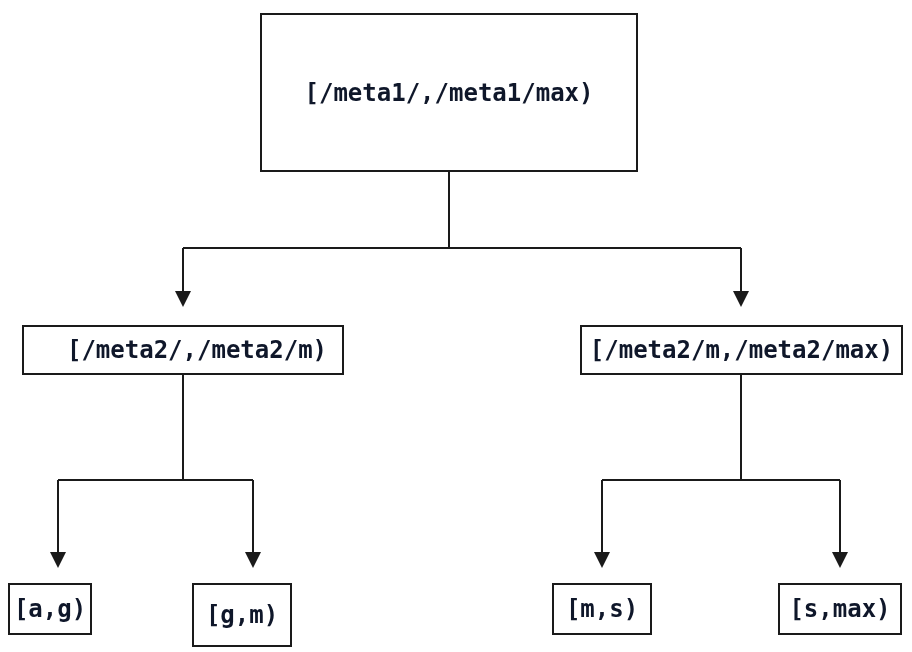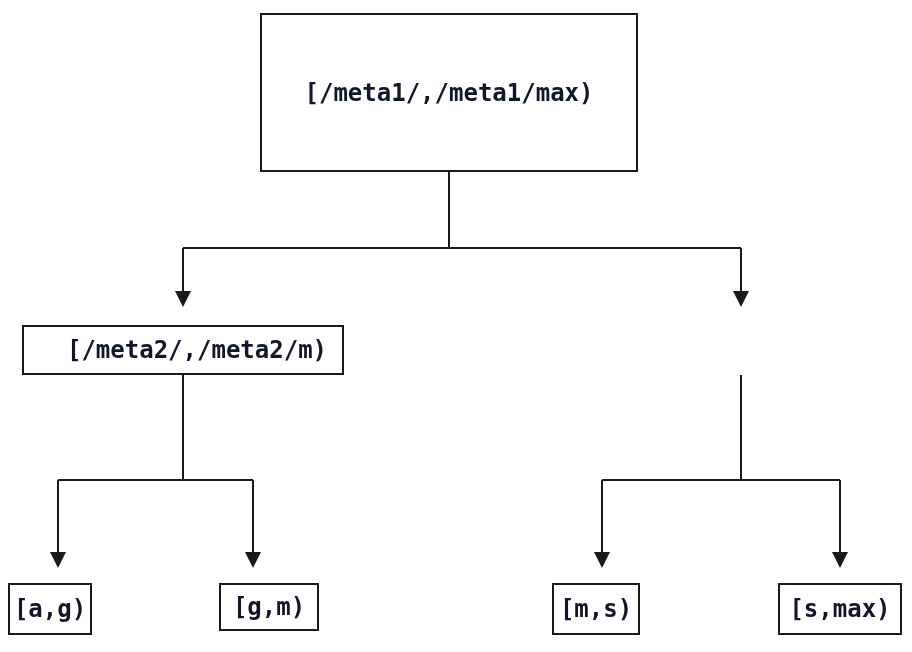"[/meta2/m,/meta2/max)" div.node { html: none -> <div> <span>[/meta2/m,/meta2/max)</span> </div> }
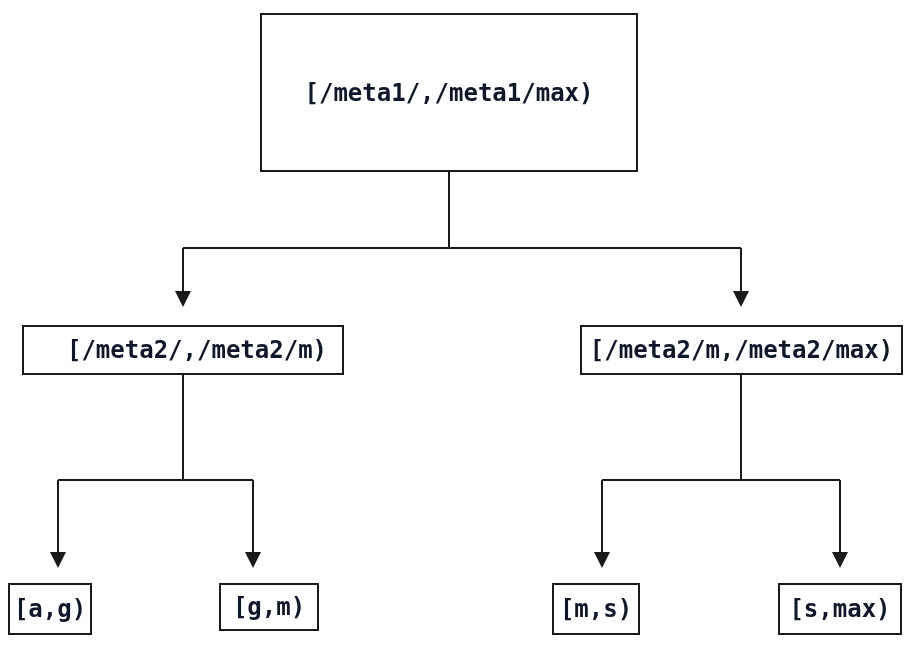"[g,m)" .node-leaf-2 { height: 48px -> 64px; left: 219px -> 192px }
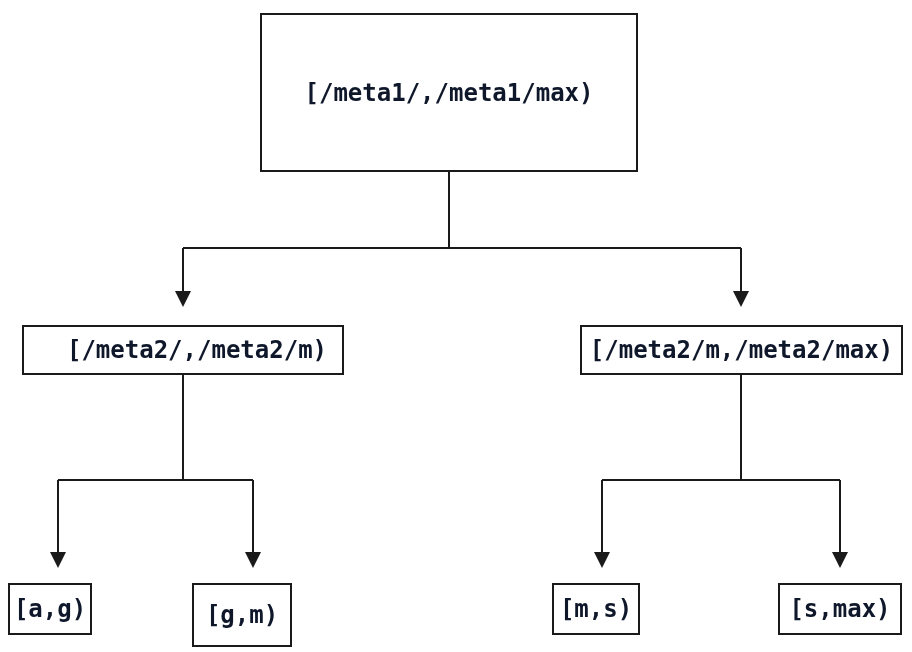"[m,s)" .node-leaf-3 { width: 88px -> 100px }
